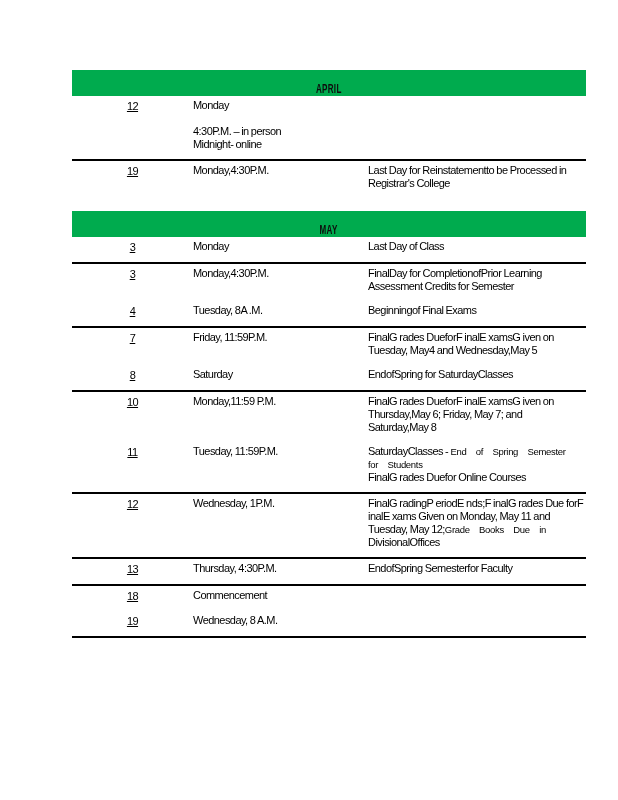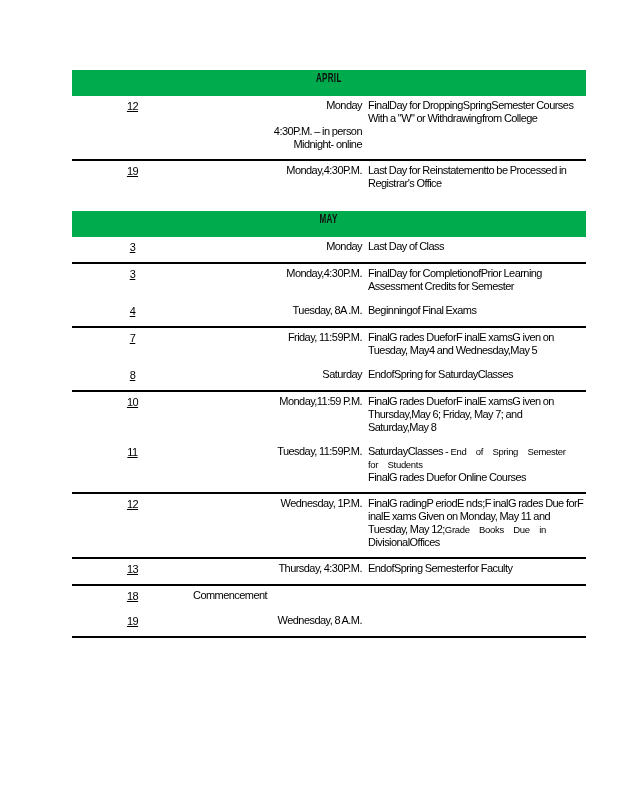"APRIL" .section-header { align-items: flex-start -> flex-end }
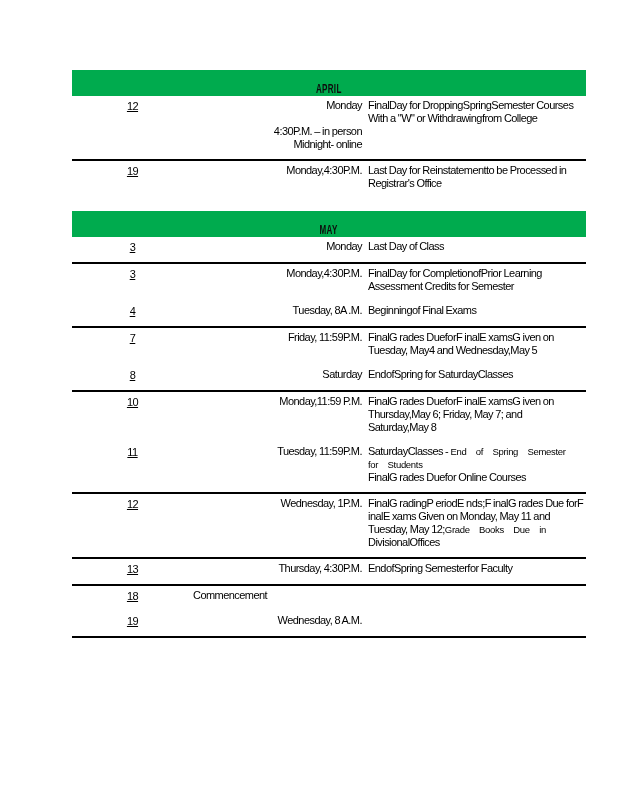"Monday" .day-cell { text-align: right -> none }
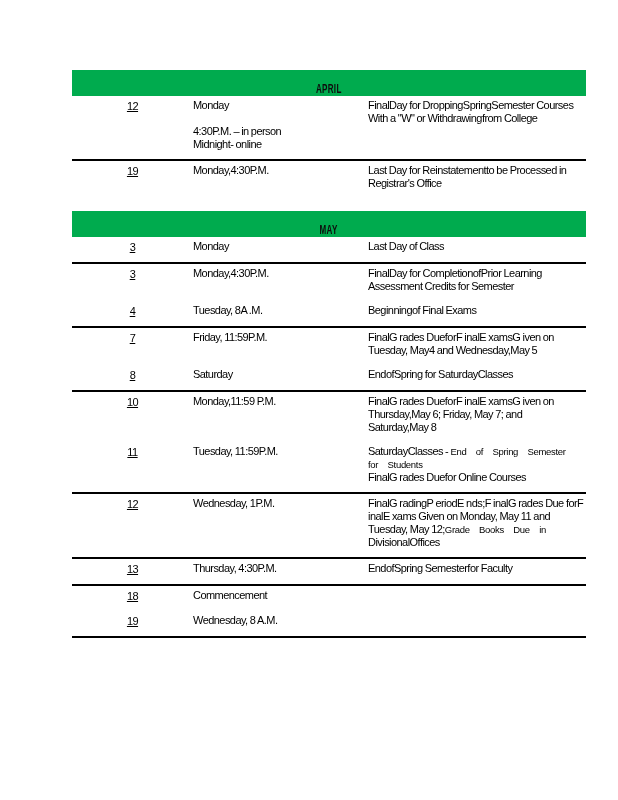"FinalDay for DroppingSpringSemester" div.desc-cell { html: <div><span>FinalDay for DroppingSpringSemester Courses With a "W" or Withdrawingfrom College</span></div> -> none }
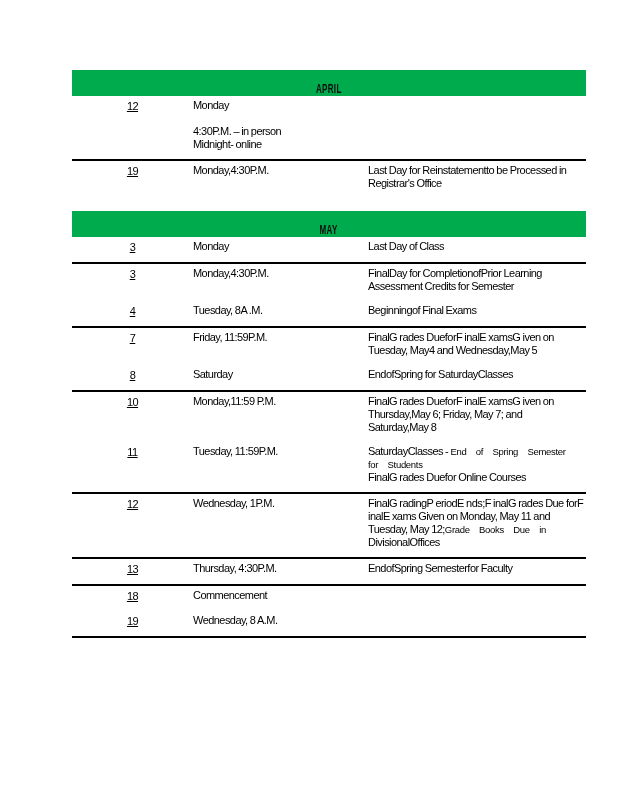"Last Day for Reinstatementto be" span { text: Office -> College }
